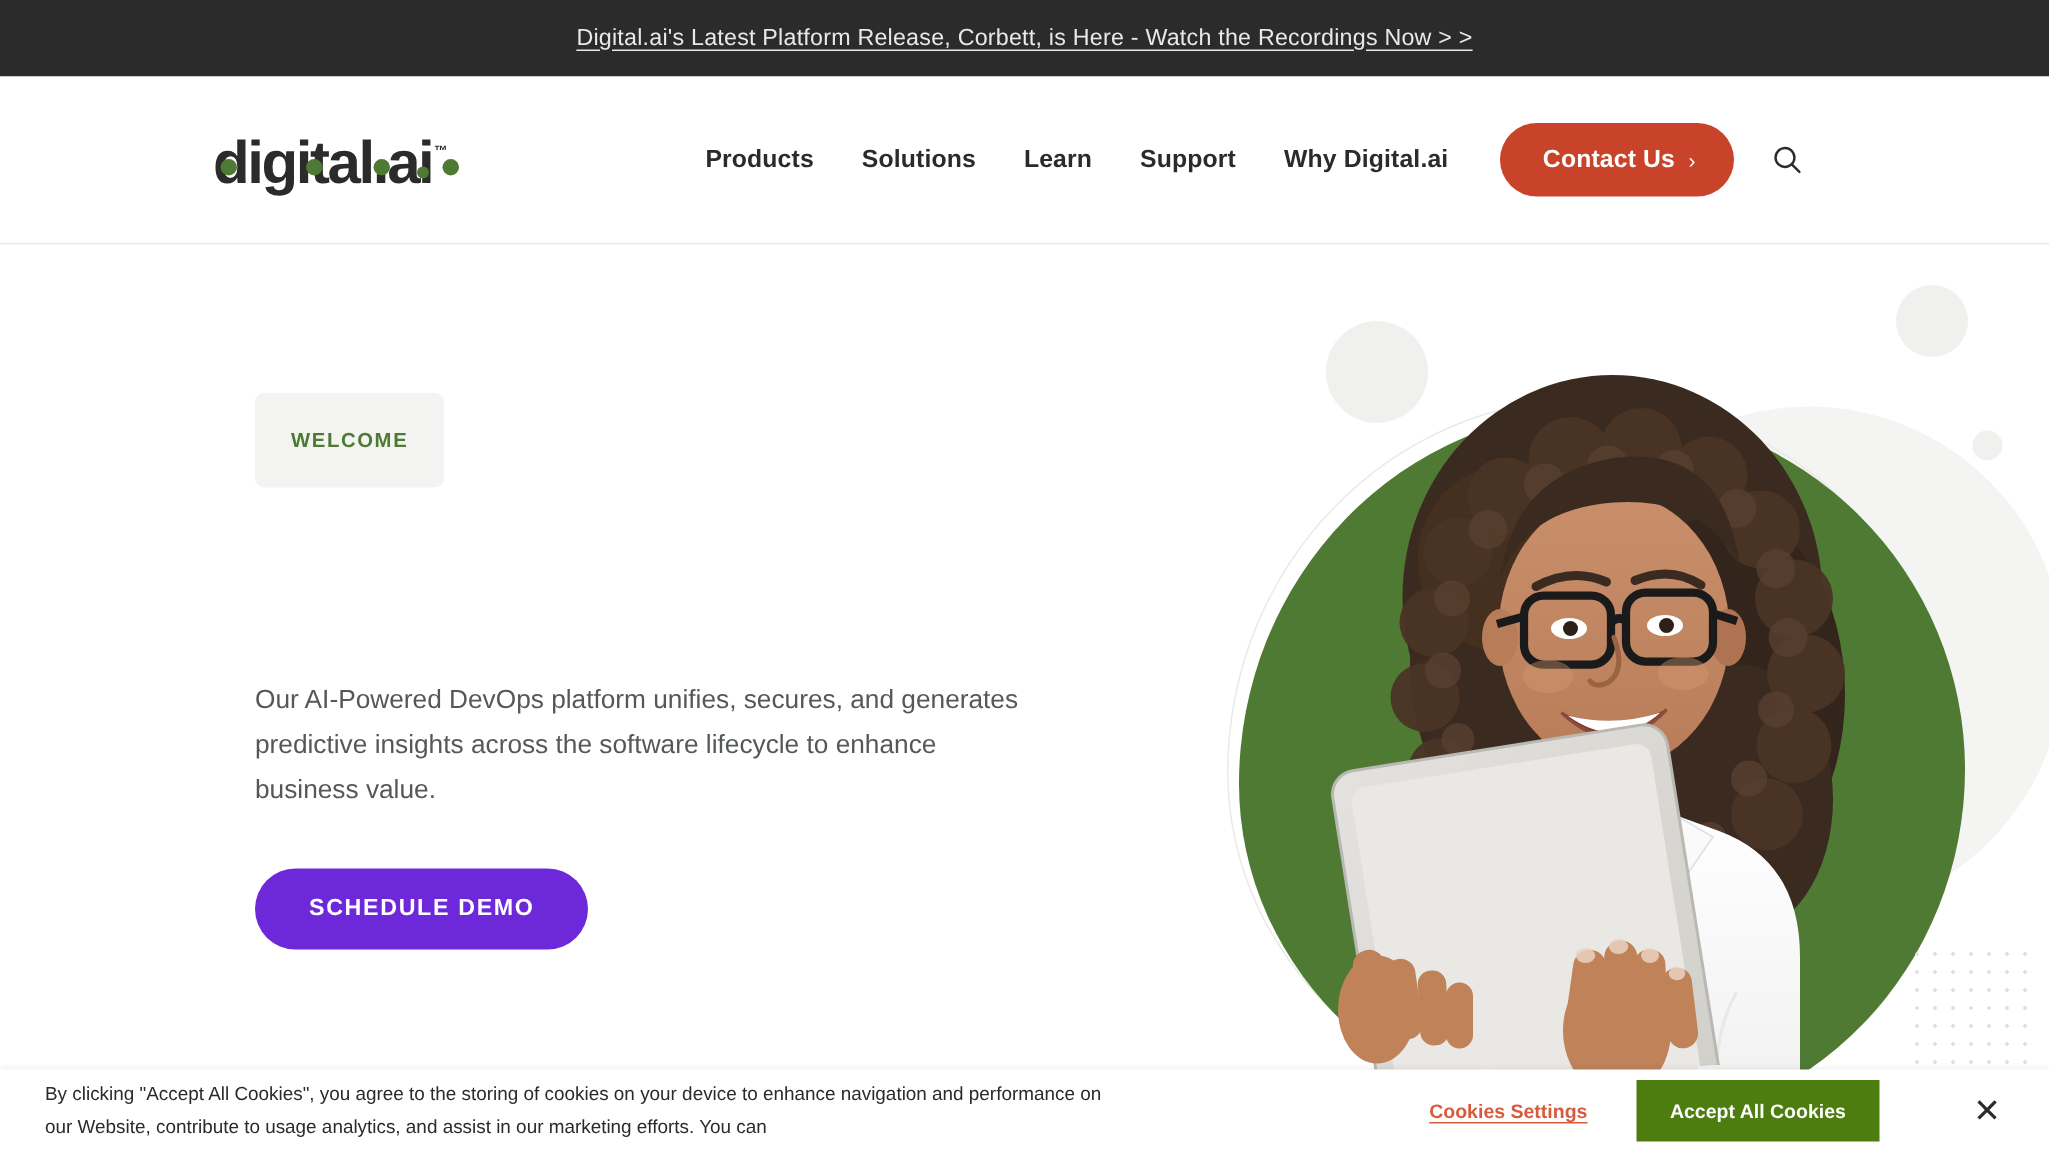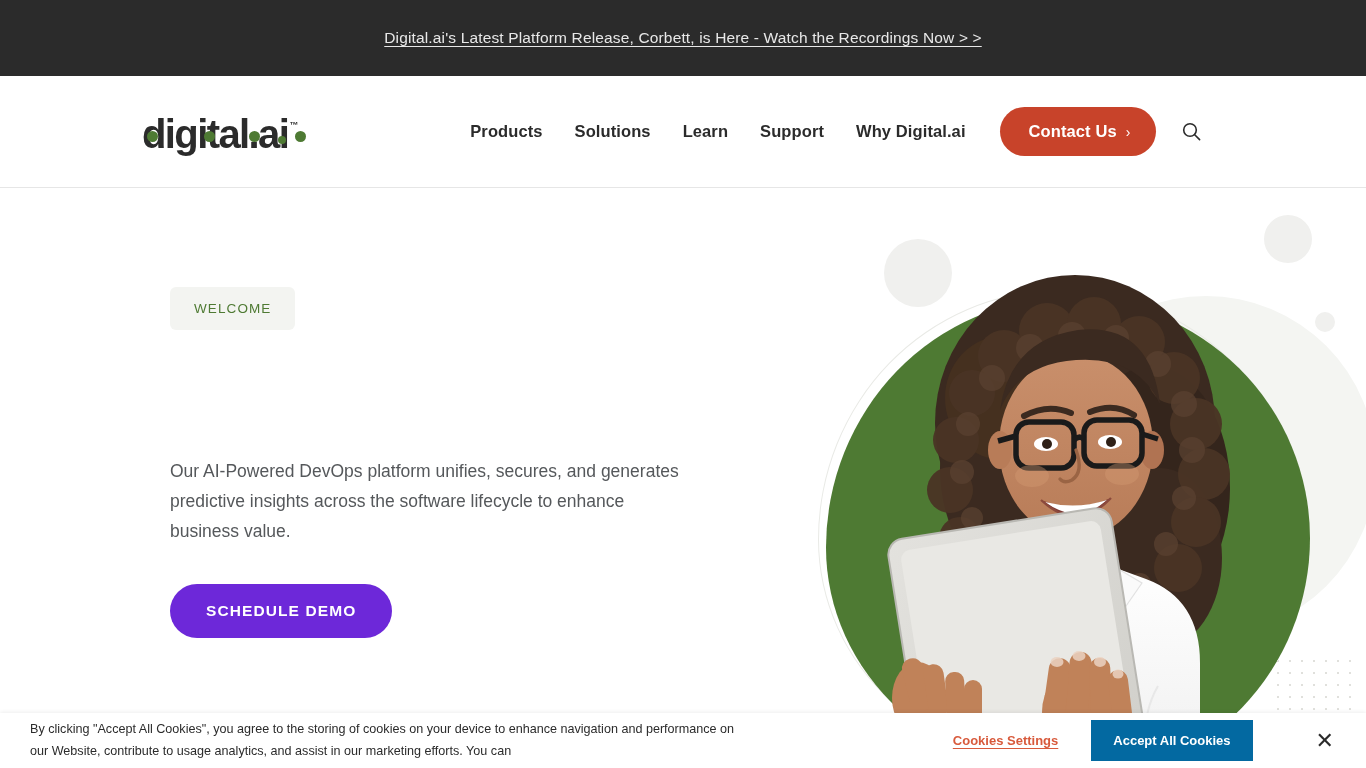"Digital.ai's Latest Platform Release," .announce-bar { height: 76px -> 51px }
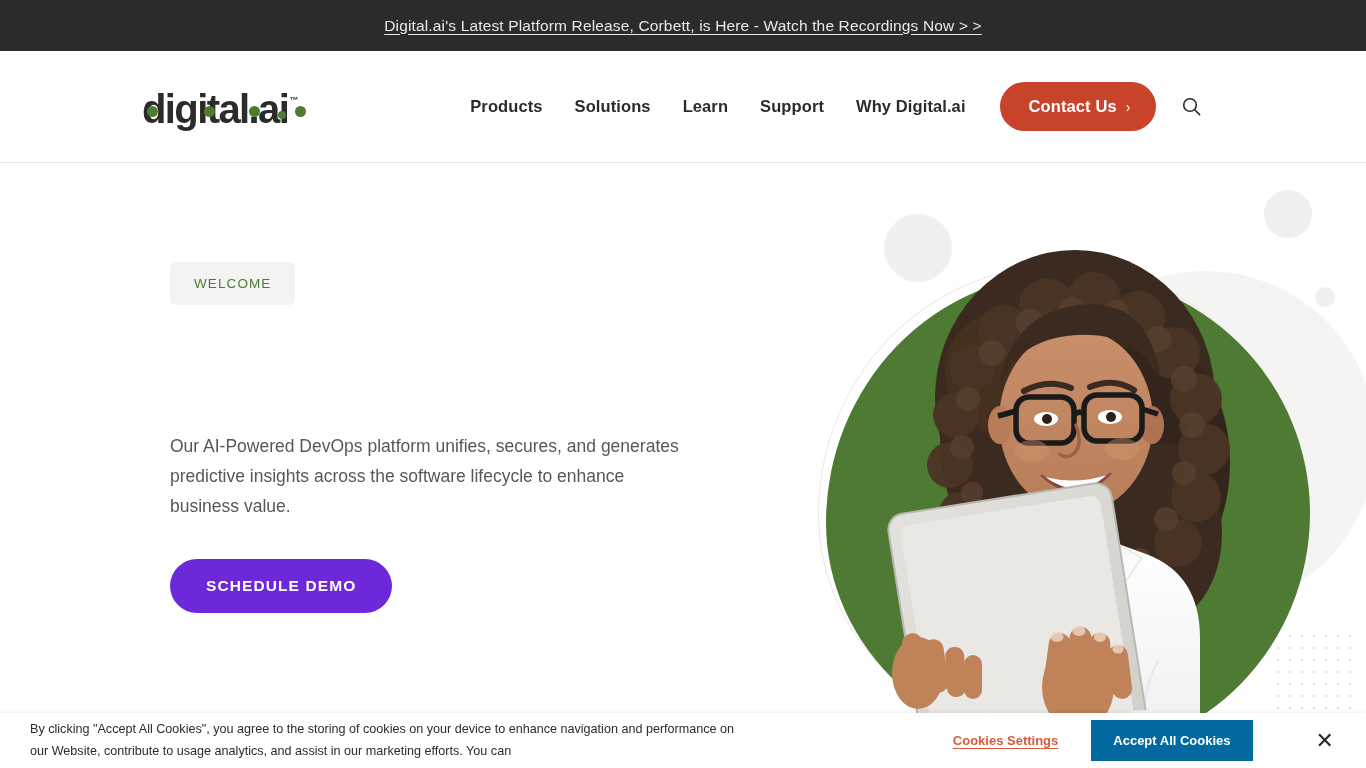"WELCOME" .eyebrow { font-weight: 400 -> 700; padding: 14px 24px -> 24px 24px }
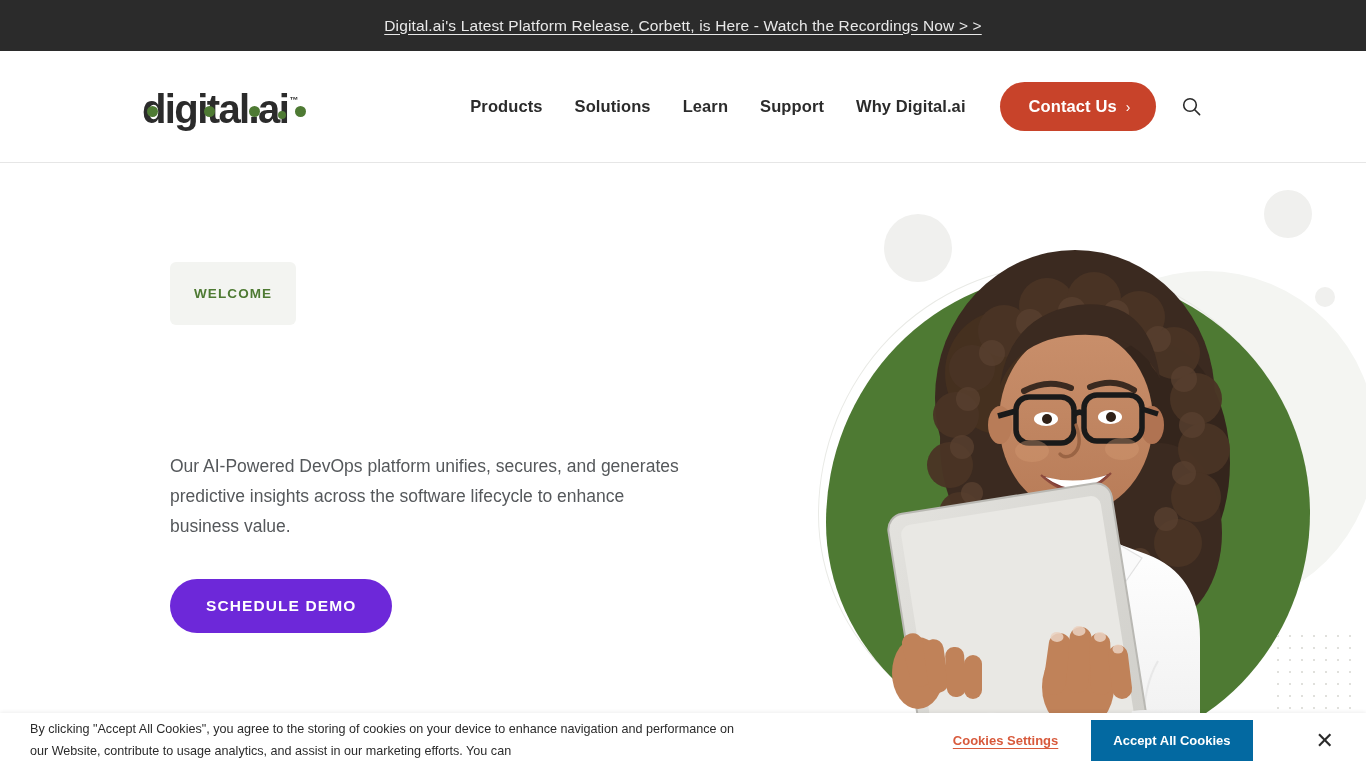"Accept All Cookies" .accept-btn { background: #0369a1 -> #4d7c0f }
